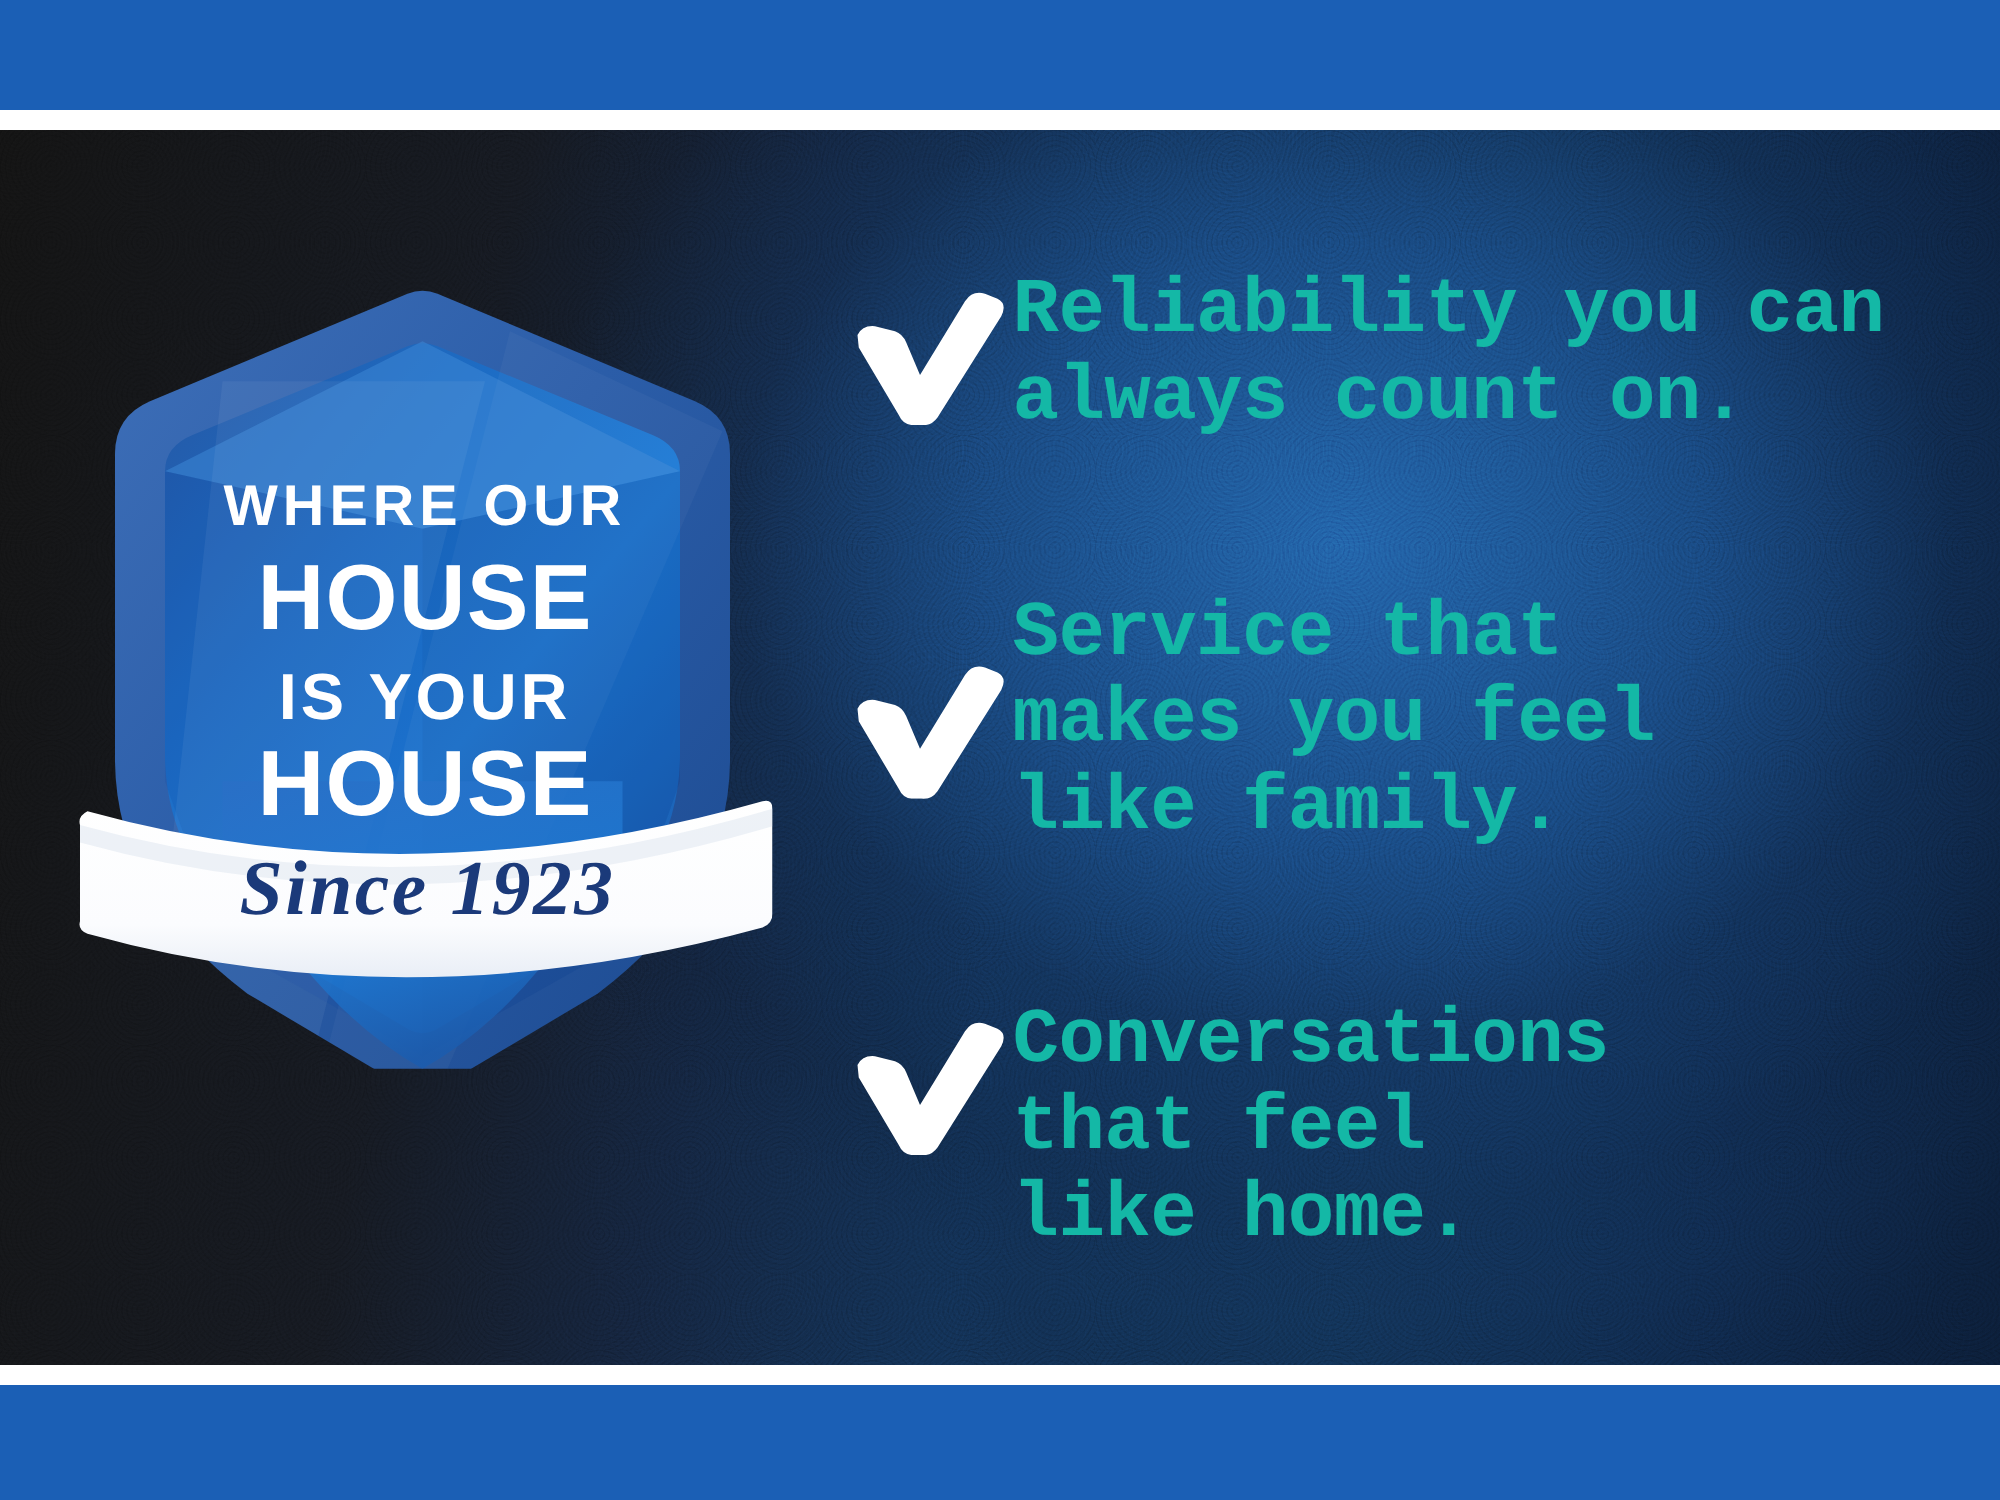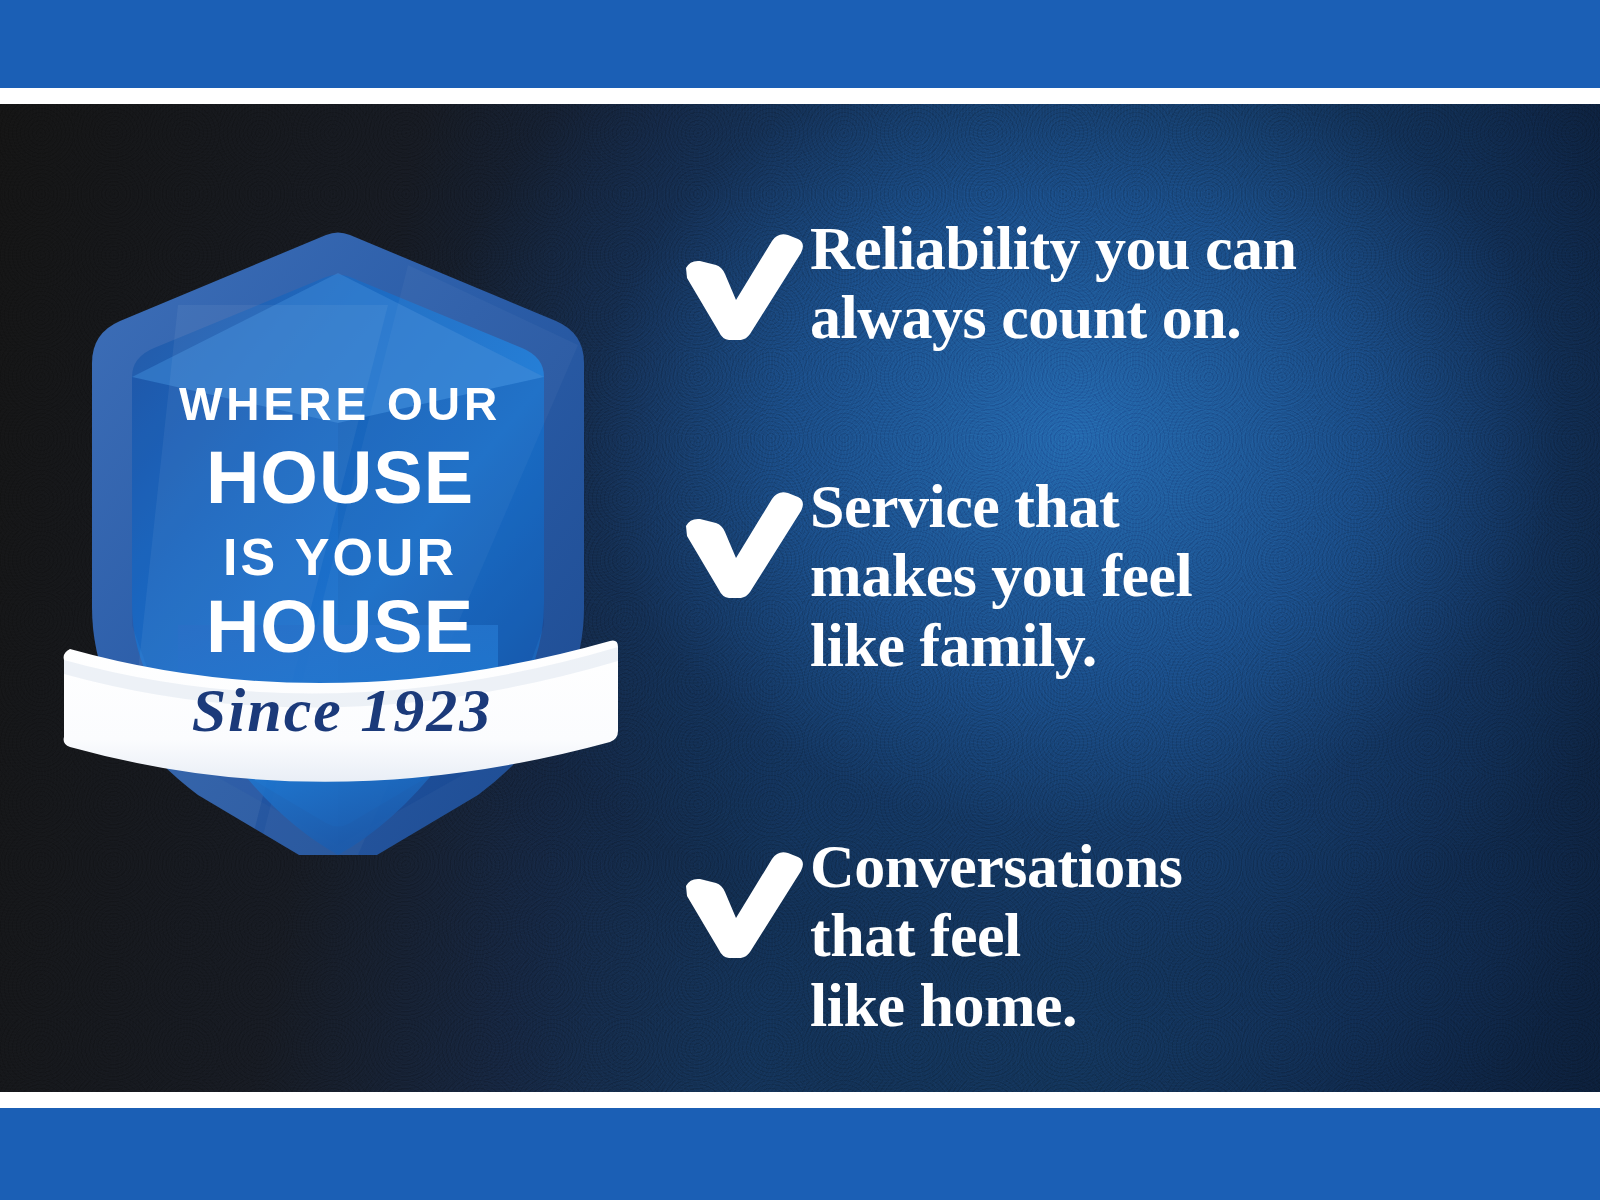"Reliability you can" .bullet-text { color: #ffffff -> #14b8a6; font-family: Liberation Serif, serif -> Liberation Mono, monospace }
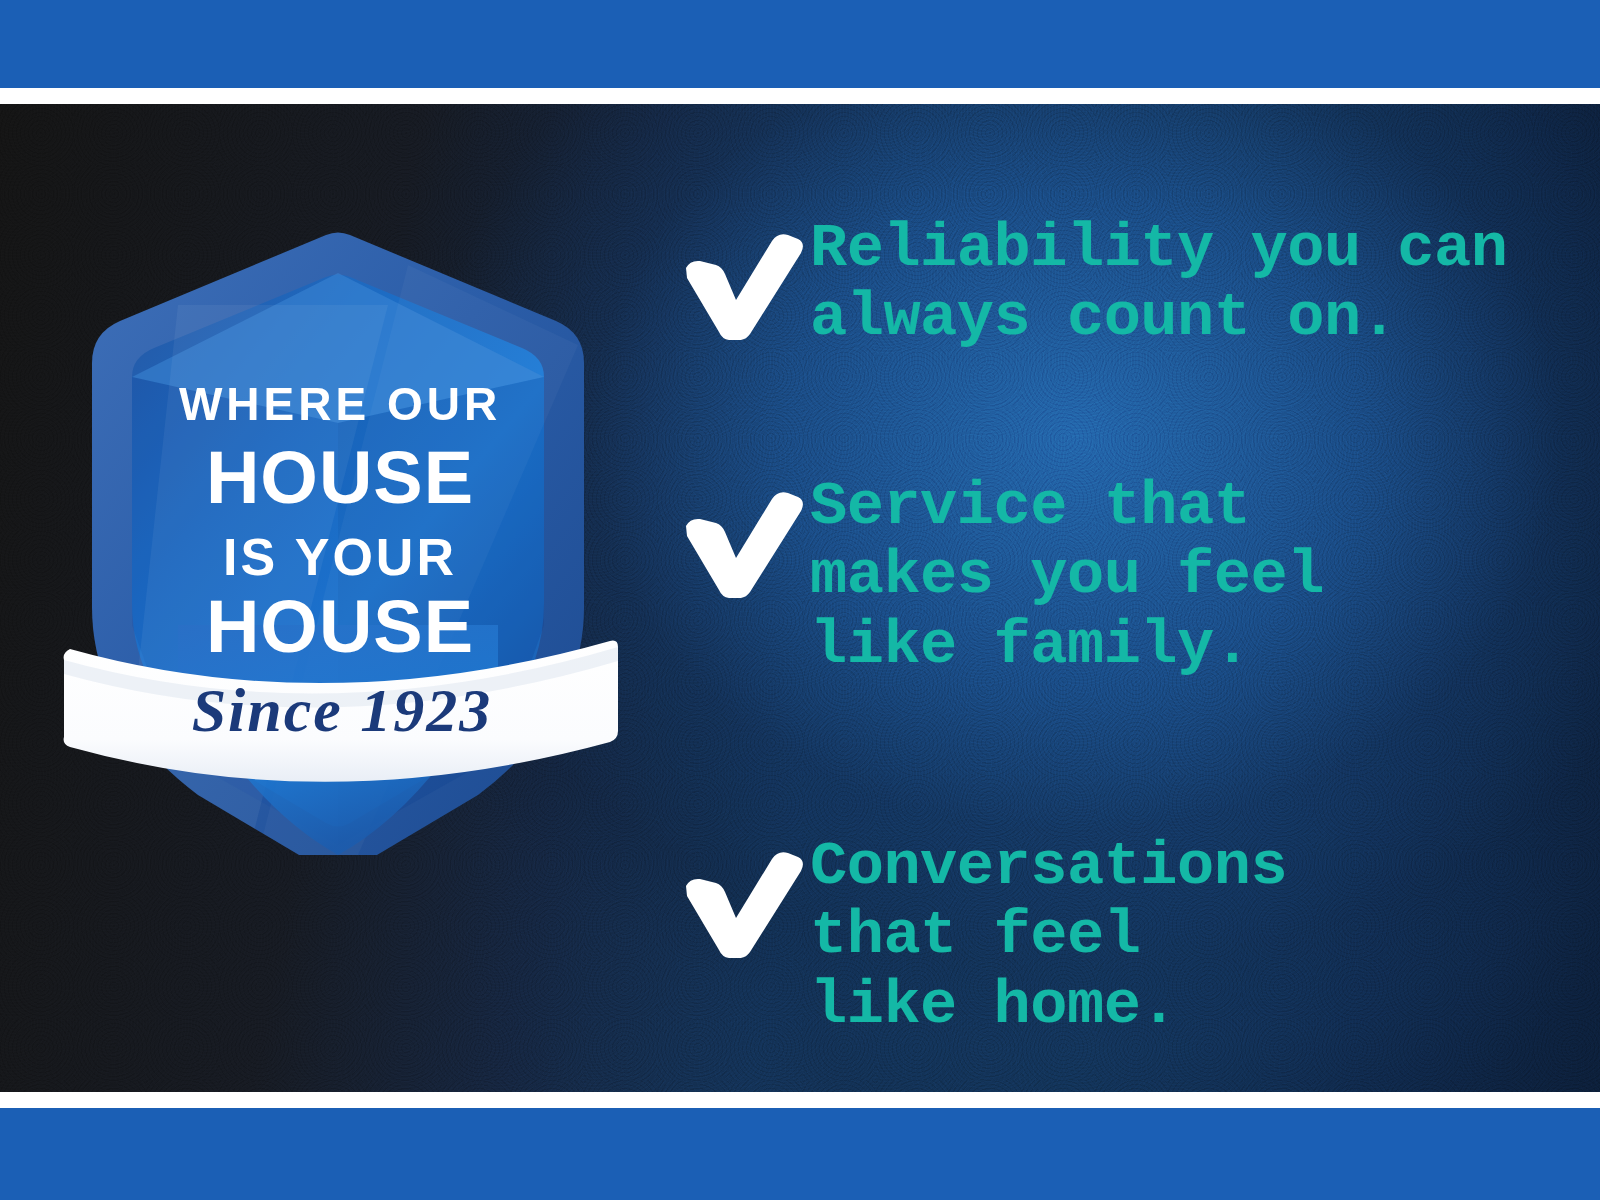"Service that" #bullet-1 { align-items: none -> center }
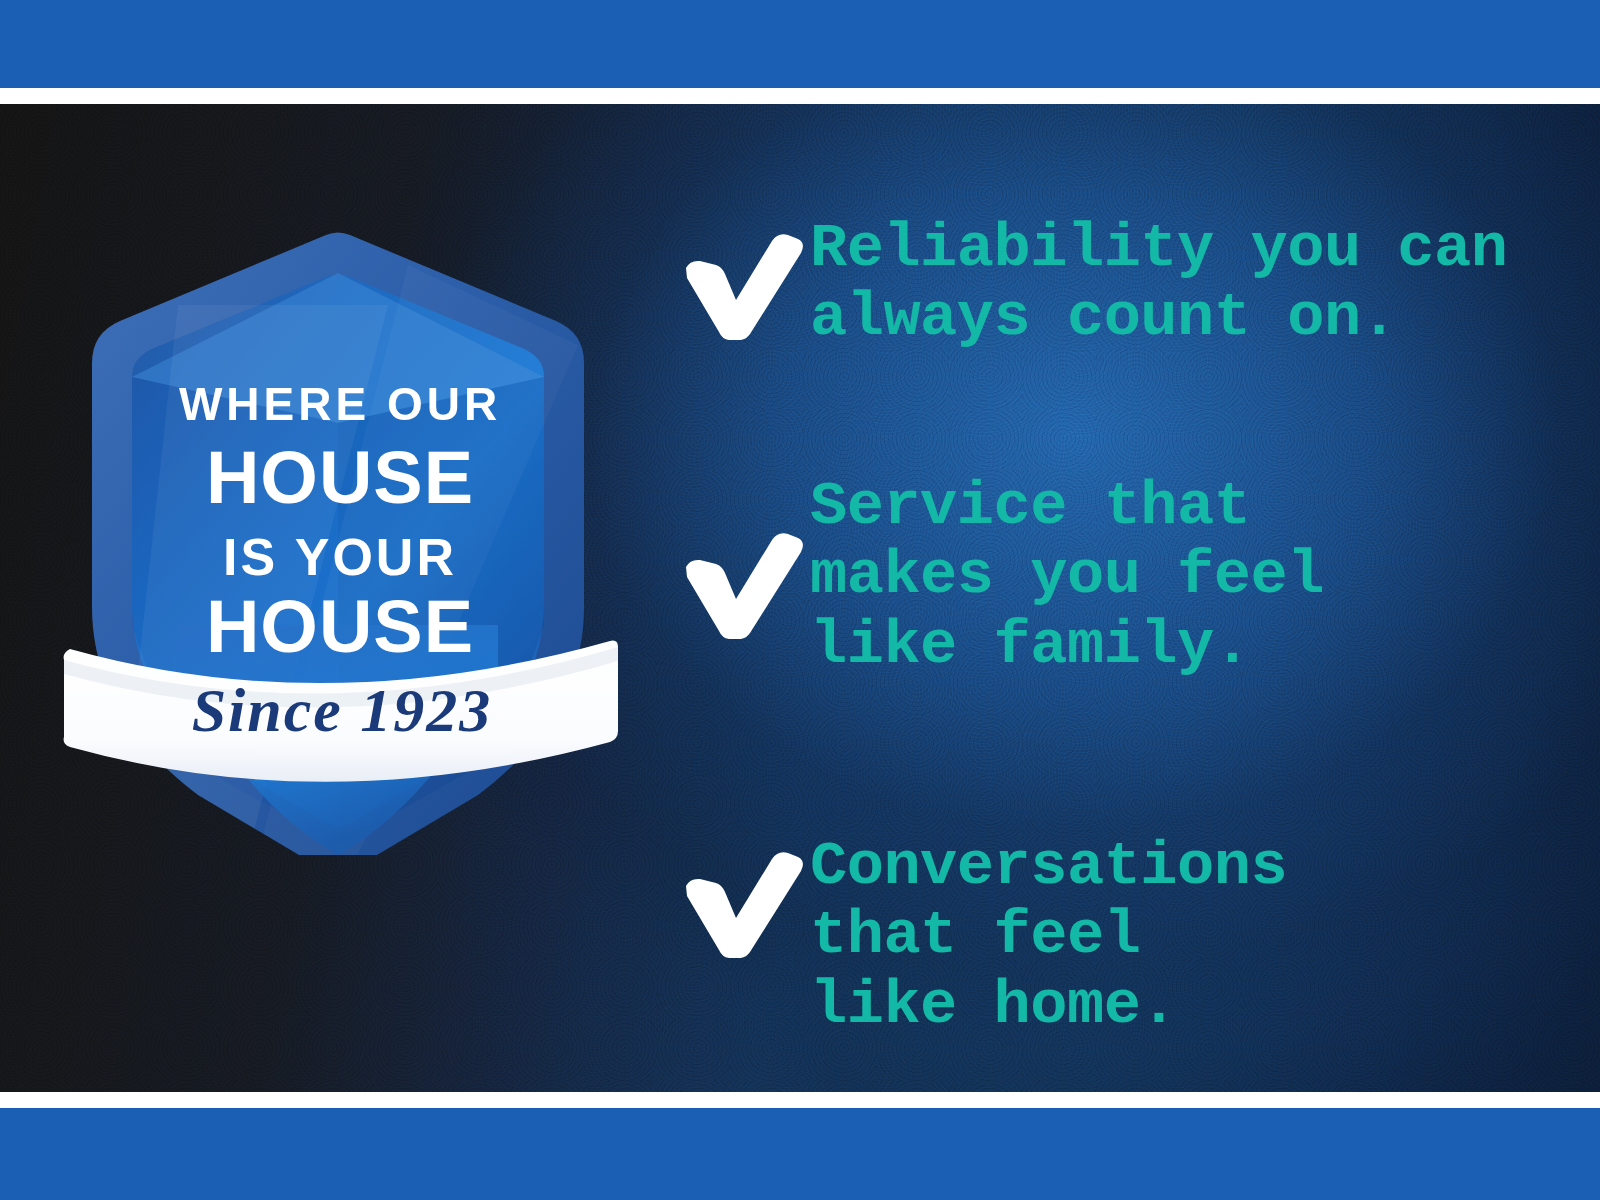"Conversations" #bullet-2 { top: 728px -> 694px }
